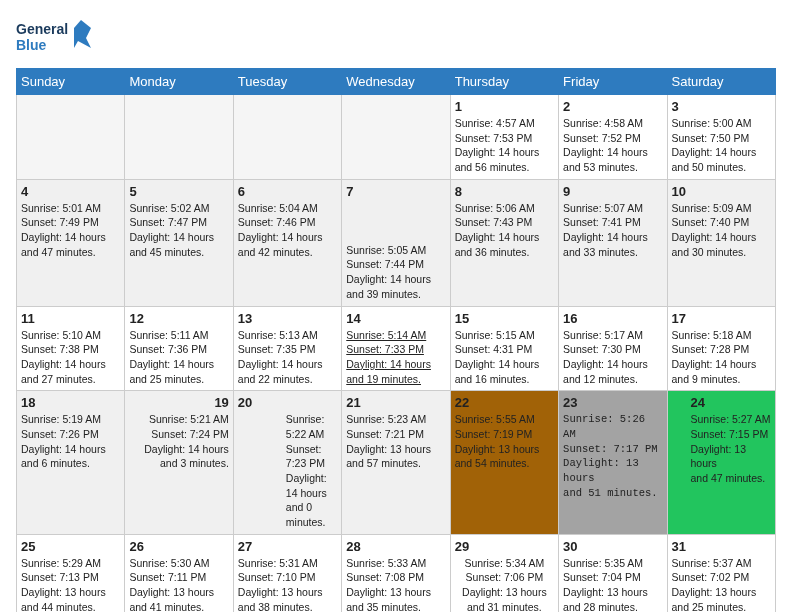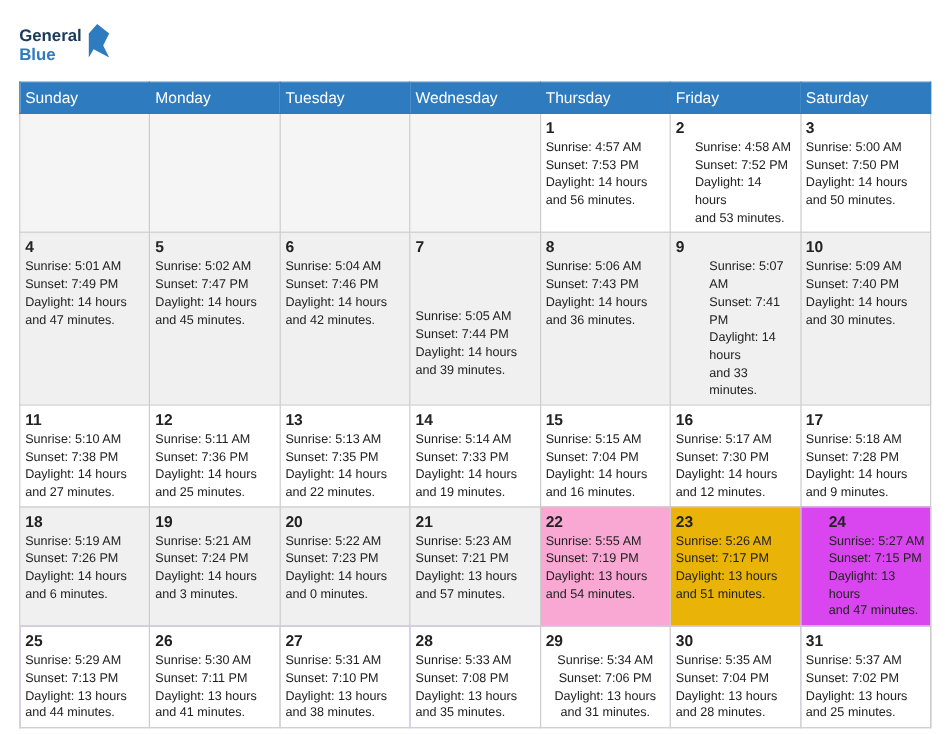"Sunrise: 4:58 AM" div.day-info { margin-left: 16px -> none }
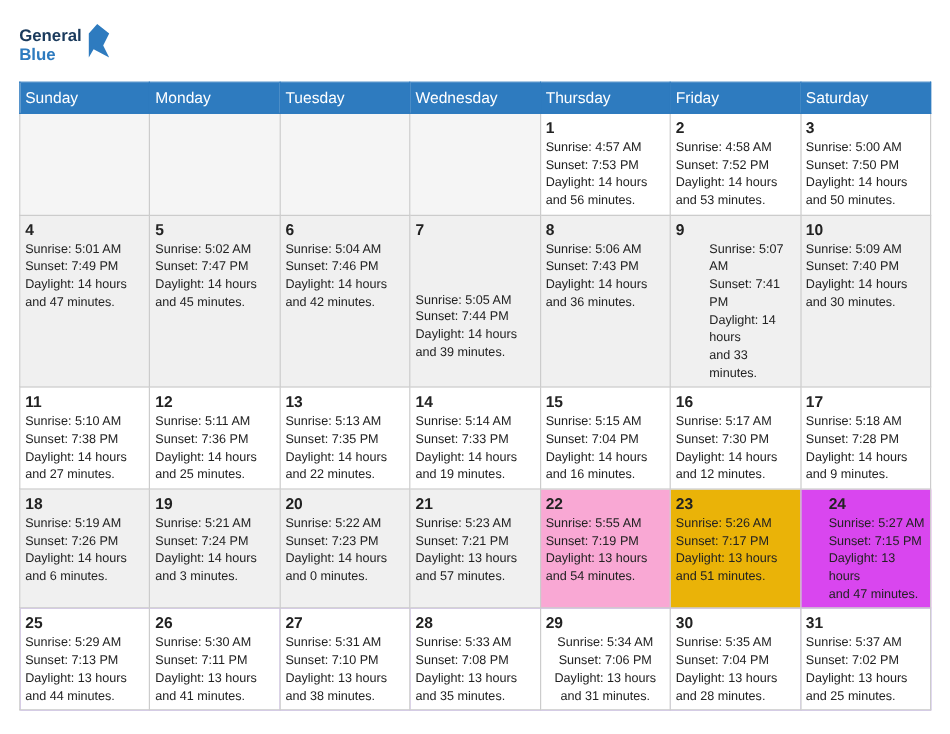"Sunrise: 5:07 AM" div.day-info { margin-left: 28px -> none }
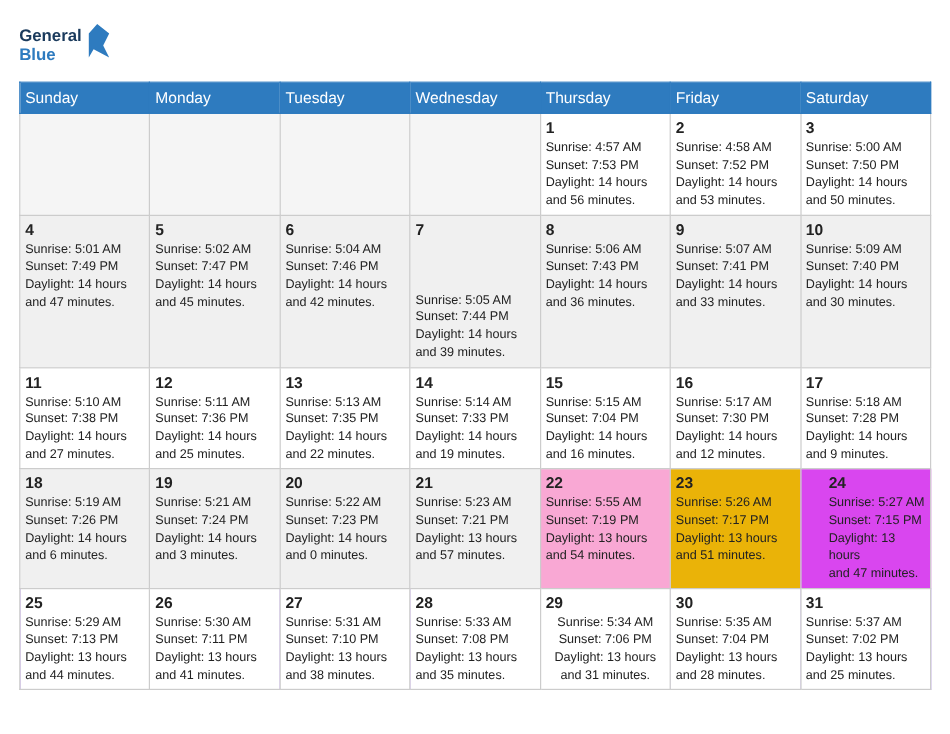"Sunrise: 5:14 AM" div.day-info { text-decoration: none -> underline }
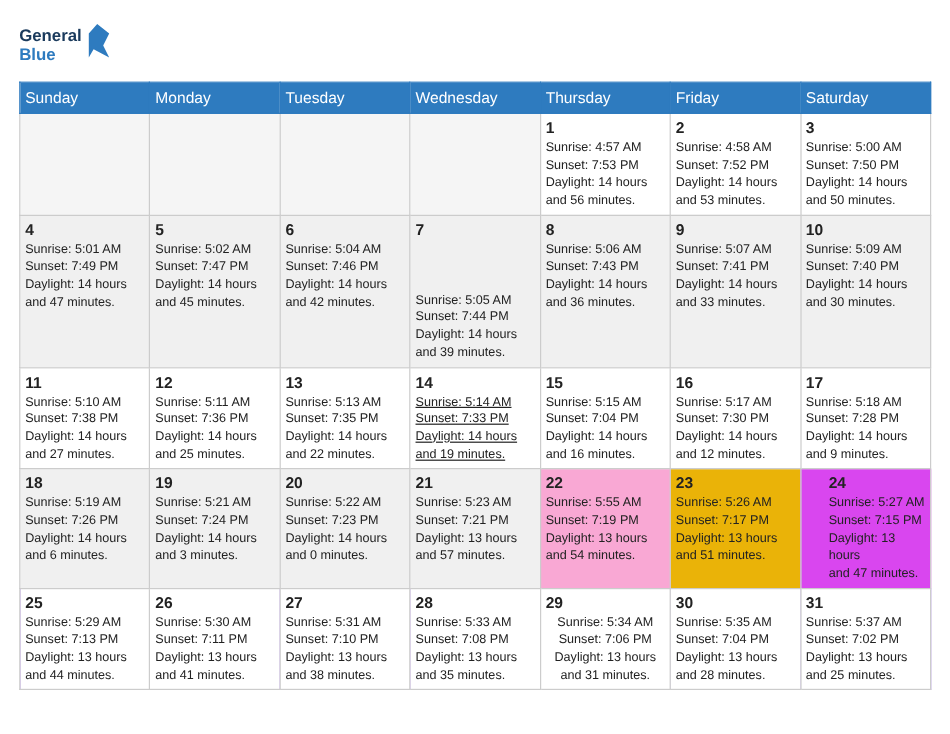"Sunrise: 5:15 AM" div.day-info { text: 7:04 -> 4:31 }
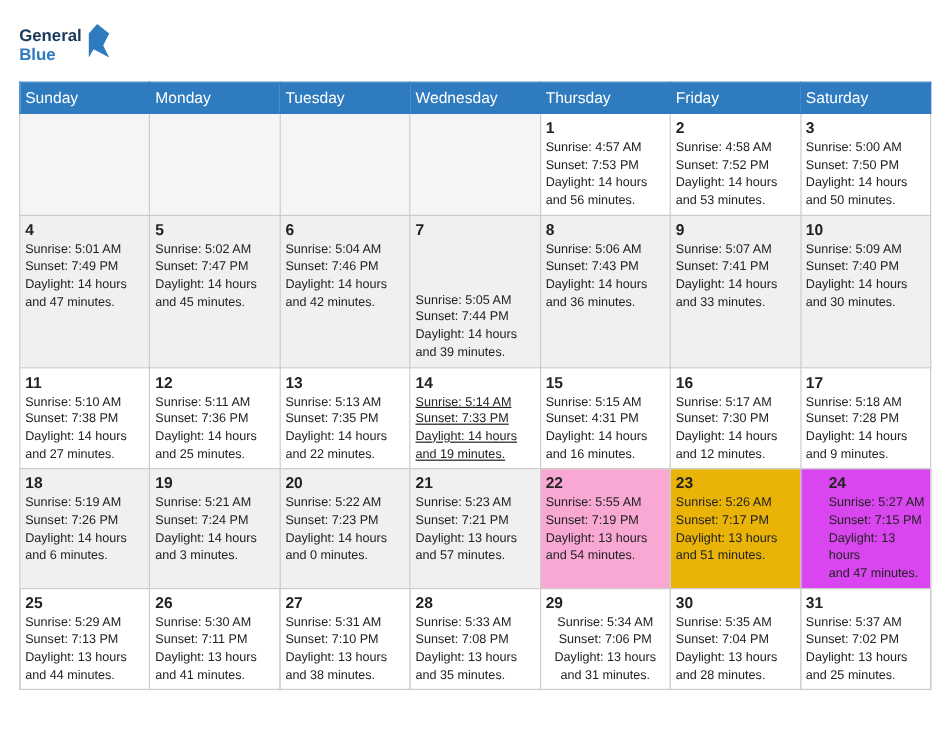"19" td { text-align: none -> right }
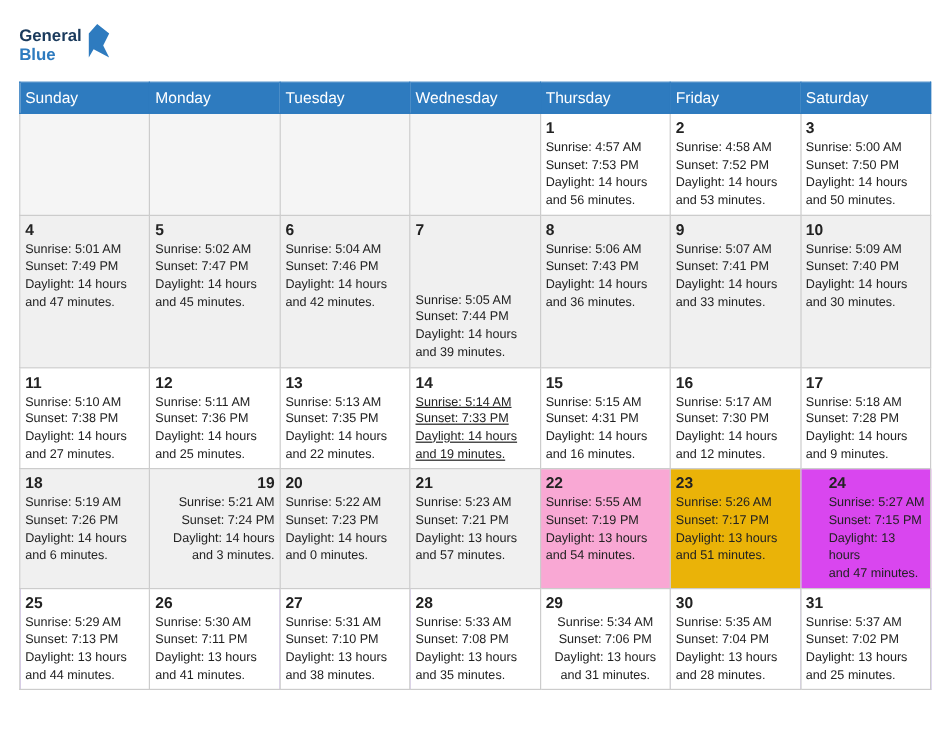"22" td { background: #f9a8d4 -> #a16207 }
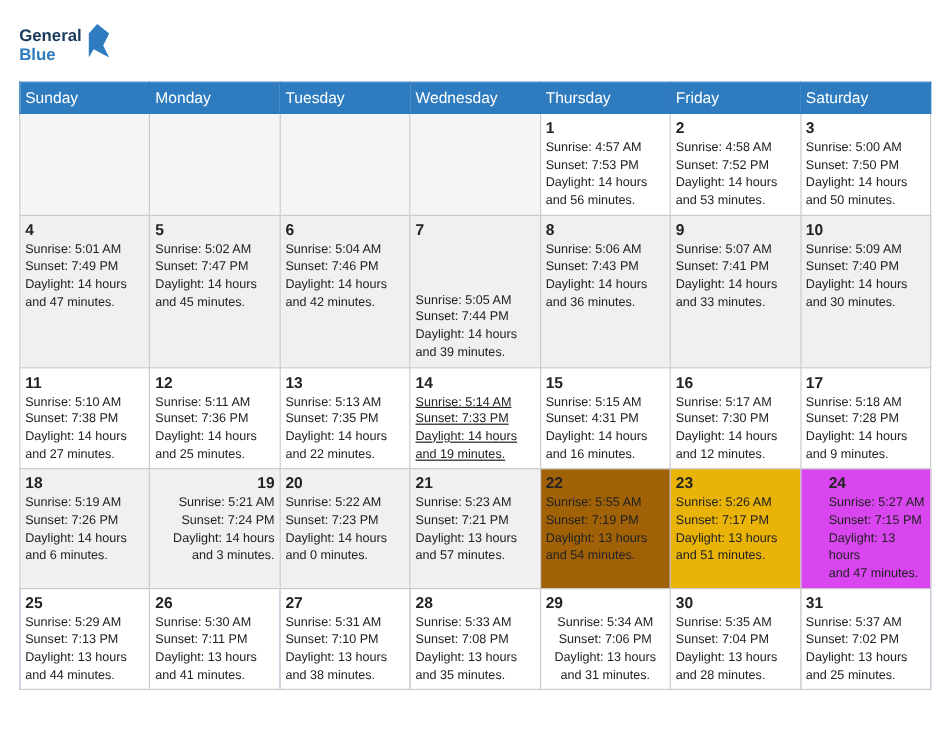"23" td { background: #eab308 -> #a3a3a3 }
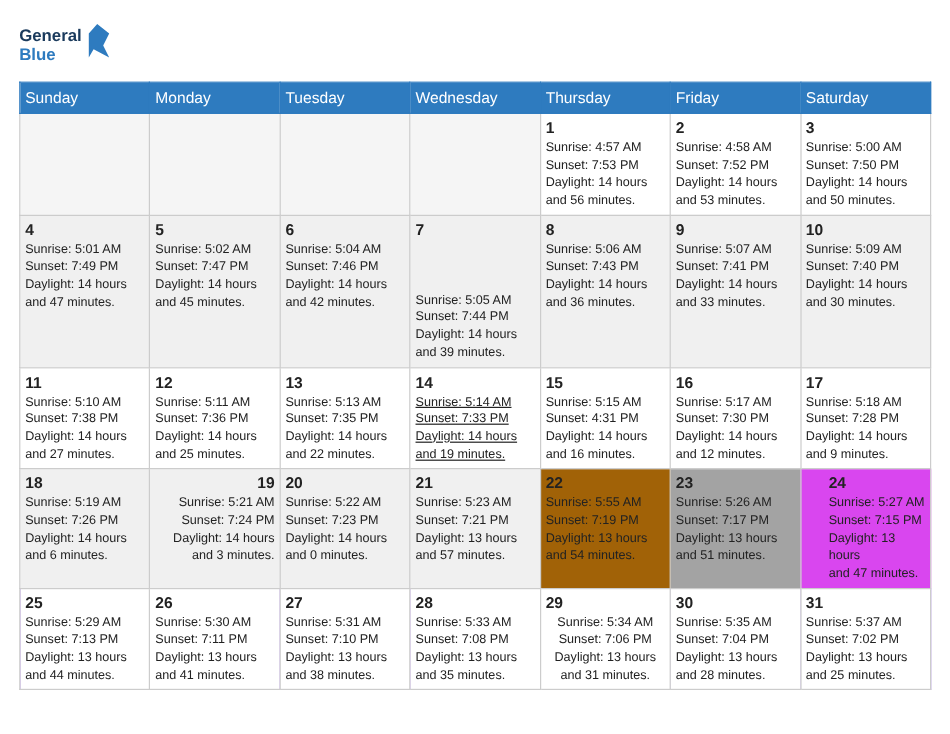"24" td { background: #d946ef -> #22c55e }
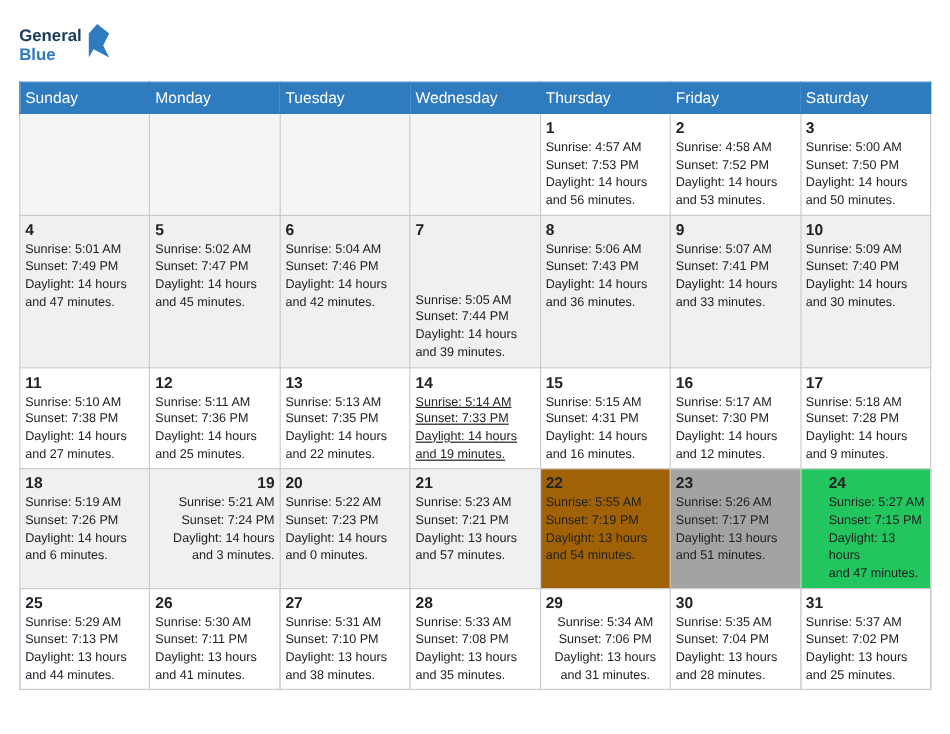"Sunrise: 5:22 AM" div.day-info { margin-left: none -> 48px }
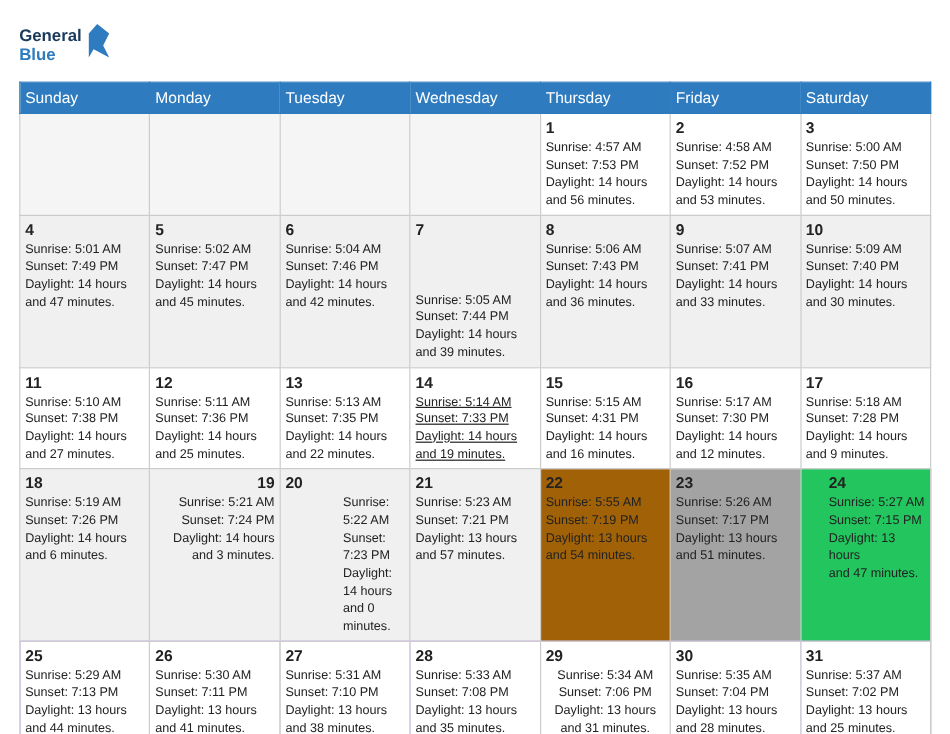"Sunrise: 5:26 AM" div.day-info { font-family: none -> Liberation Mono, monospace }
